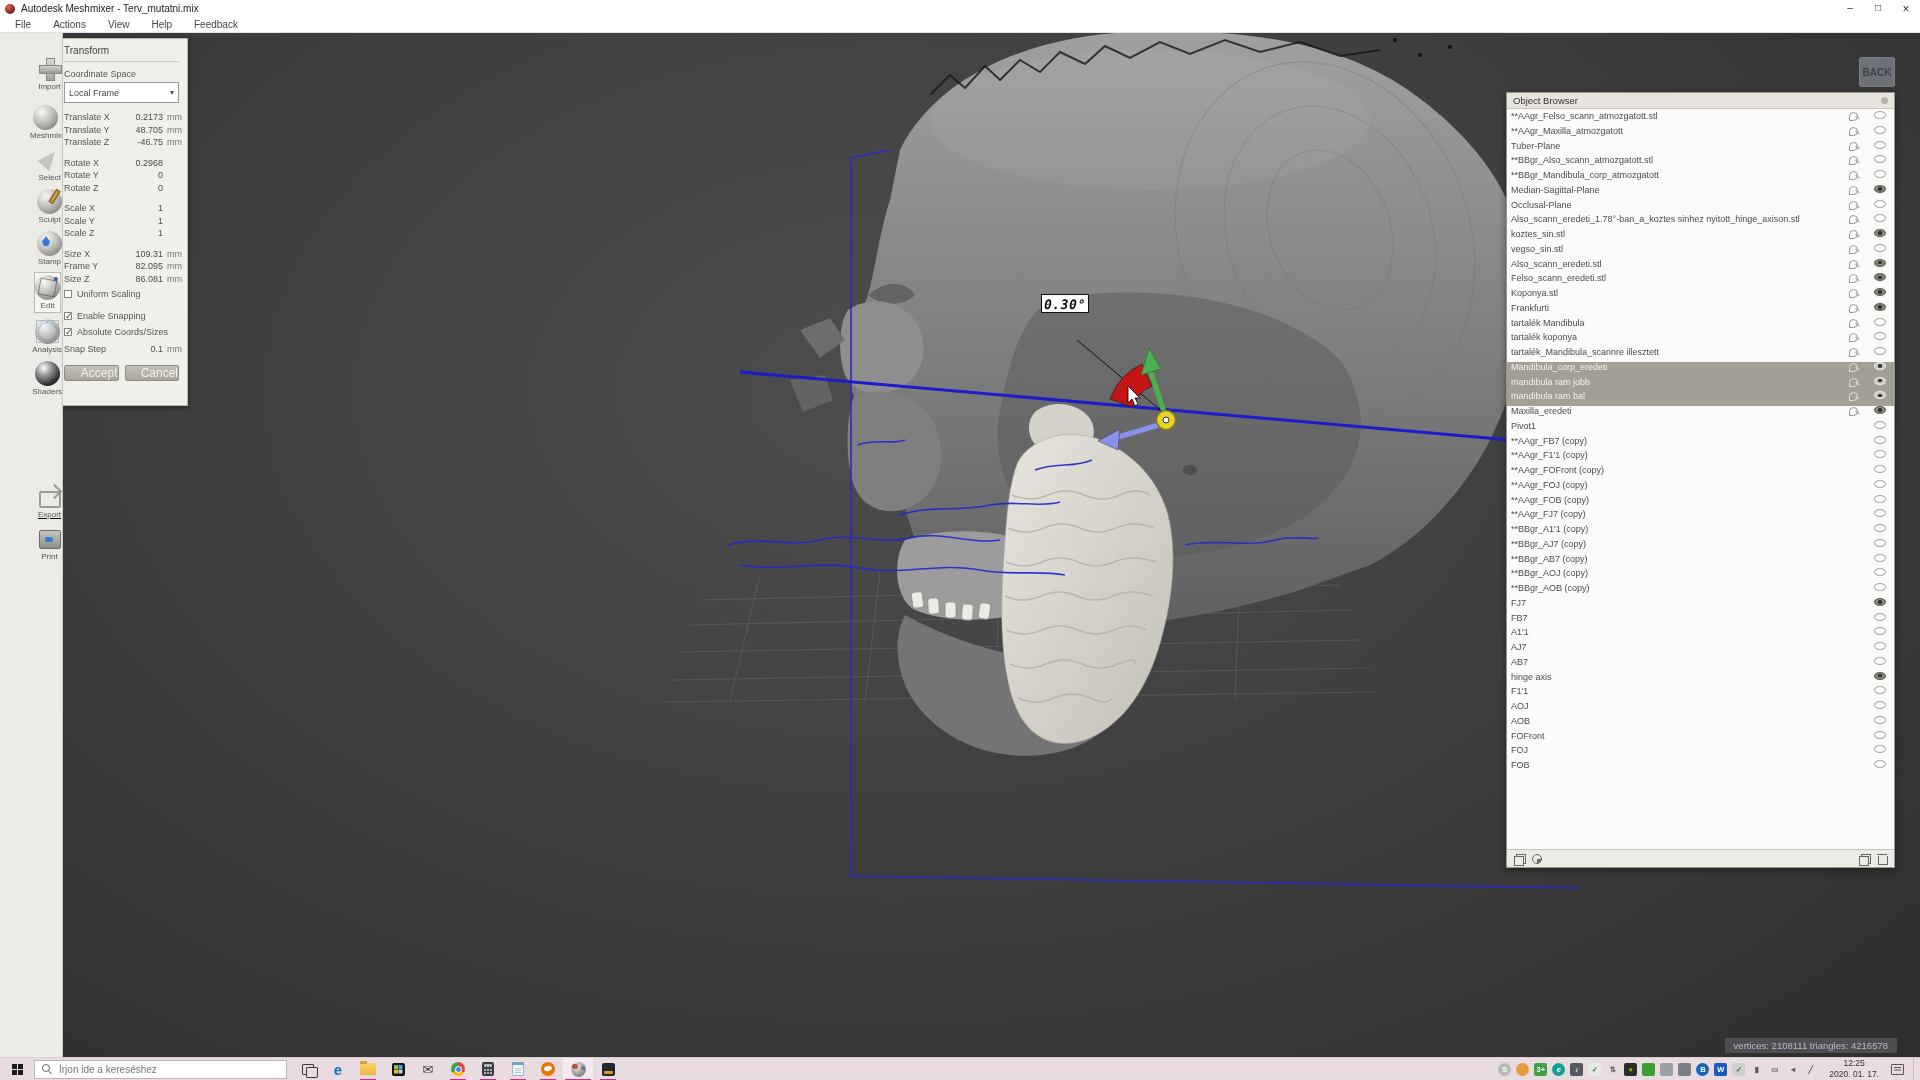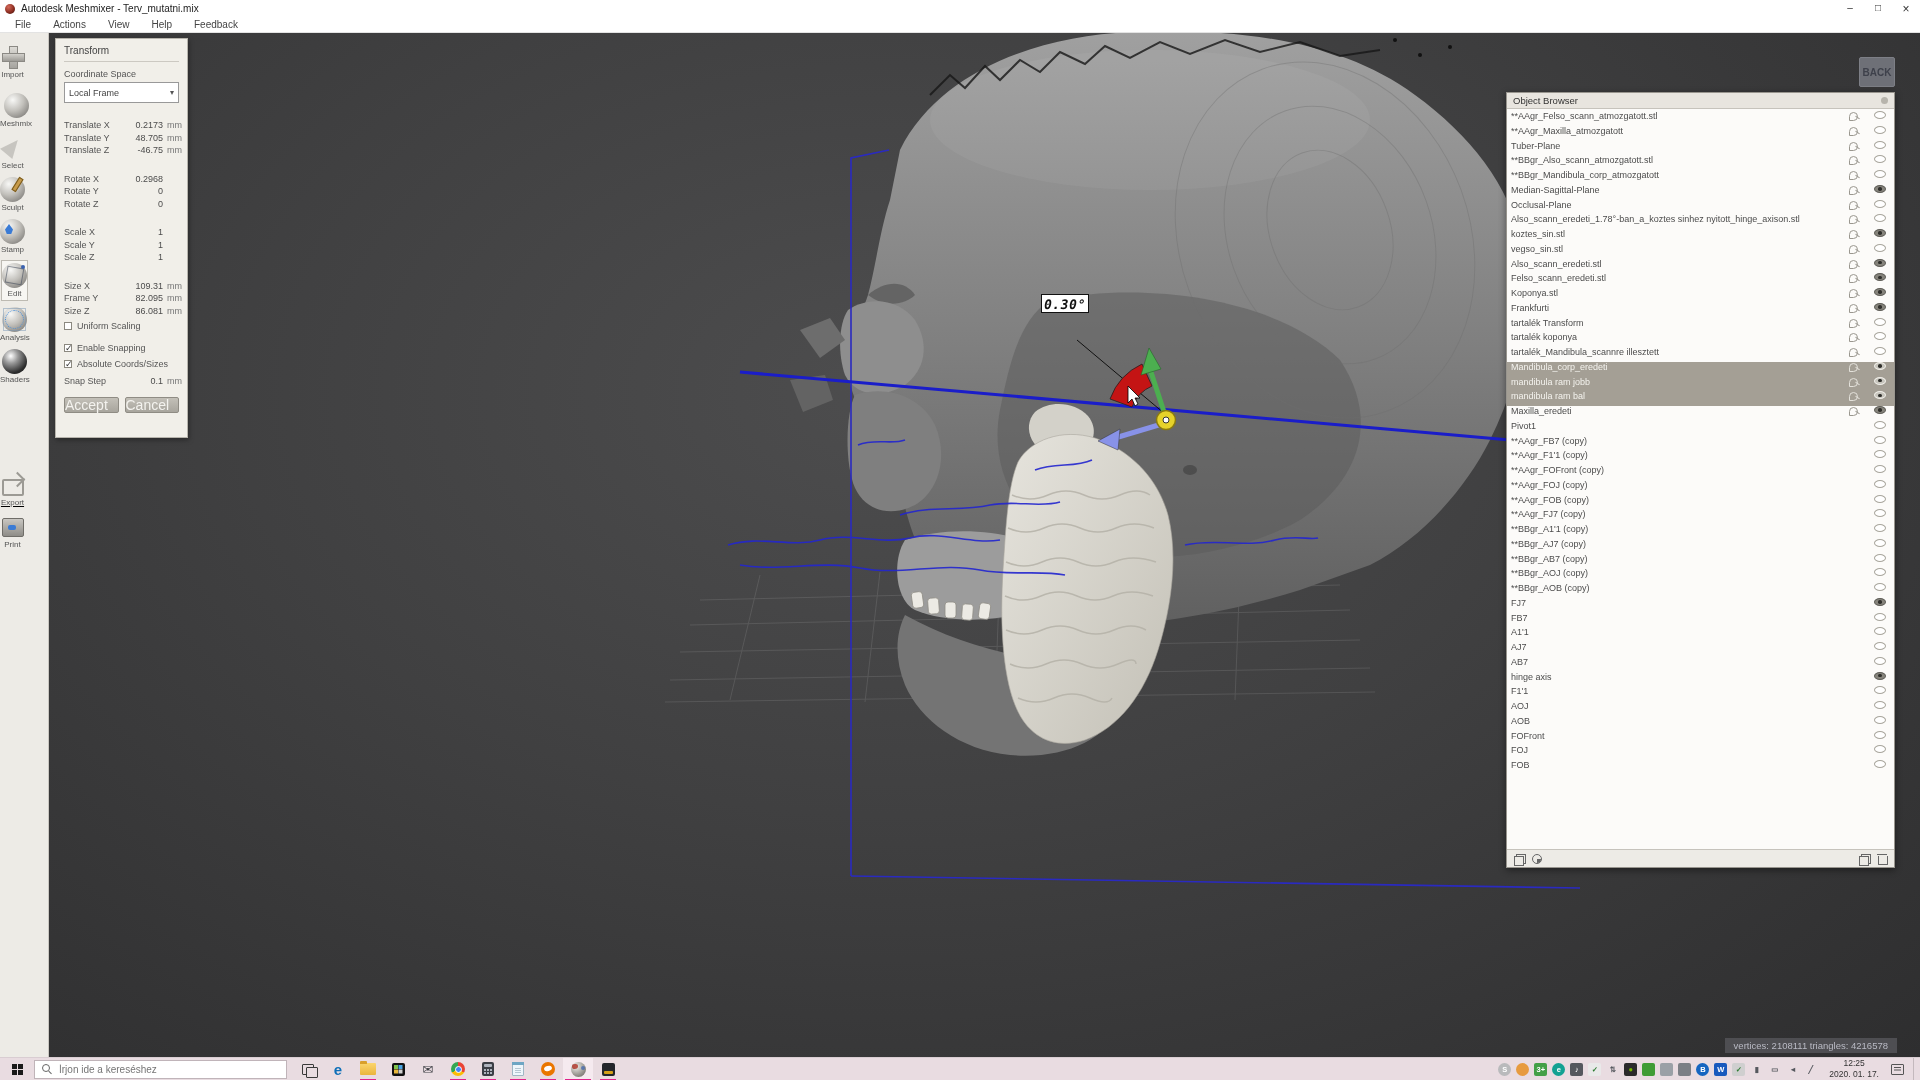"Import" #tool-rail { align-items: flex-start -> flex-end; padding-top: 7px -> 19px; width: 49px -> 63px }
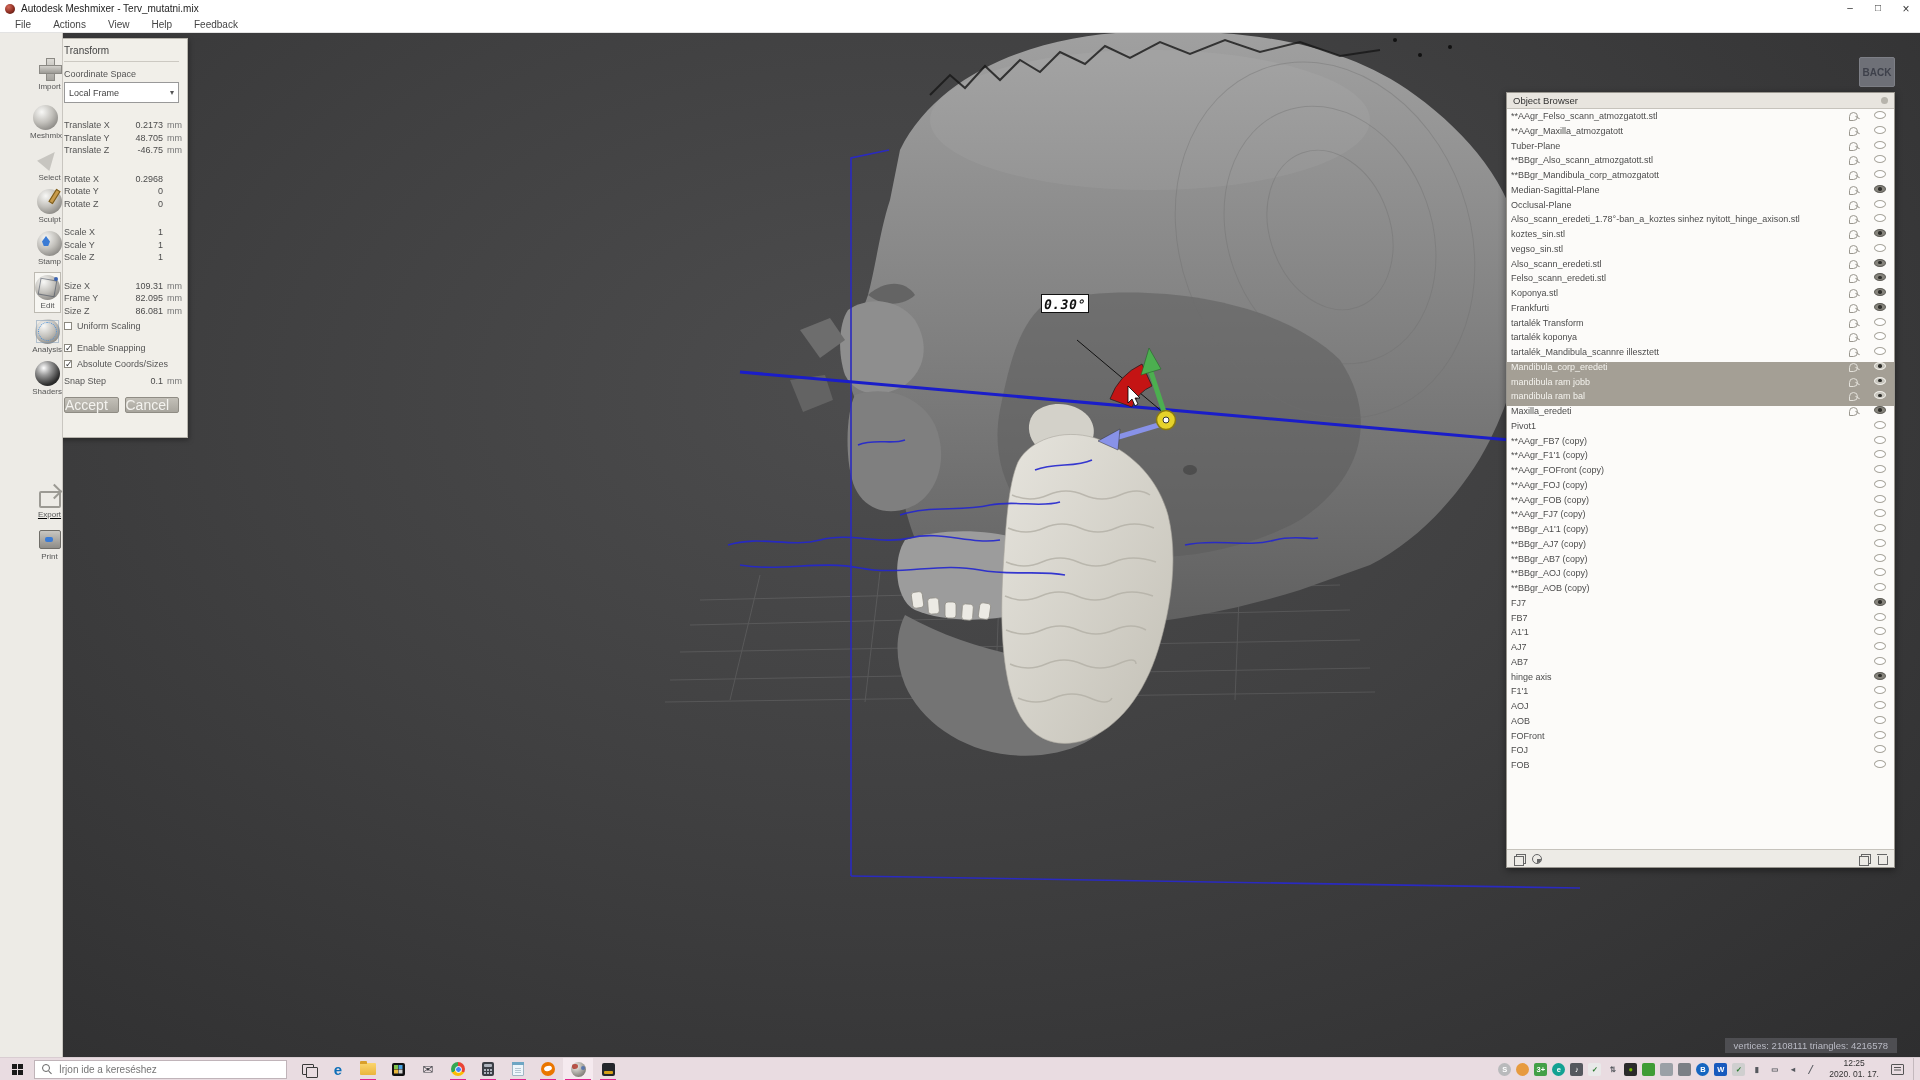"Translate X" .t-group { margin-top: 16px -> 8px }
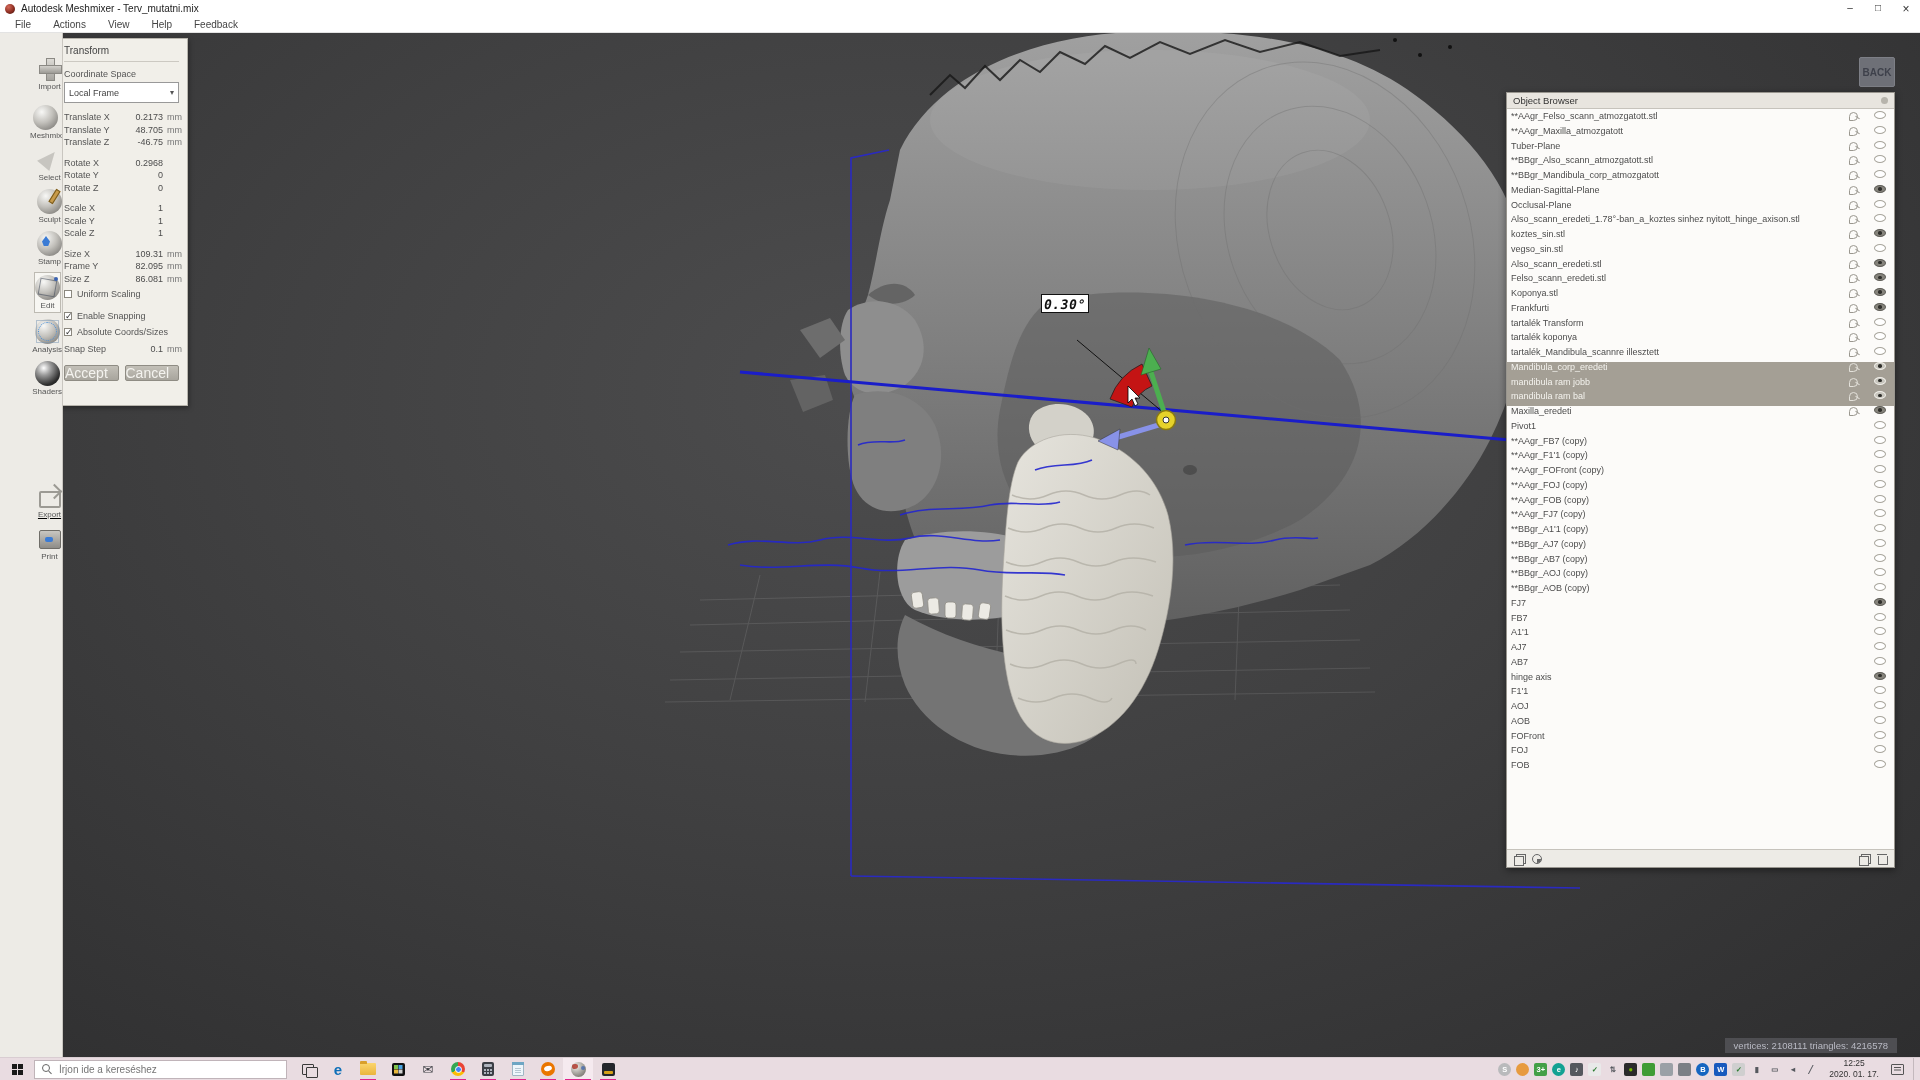"tartalék Transform" span.ob-label { text: Transform -> Mandibula }
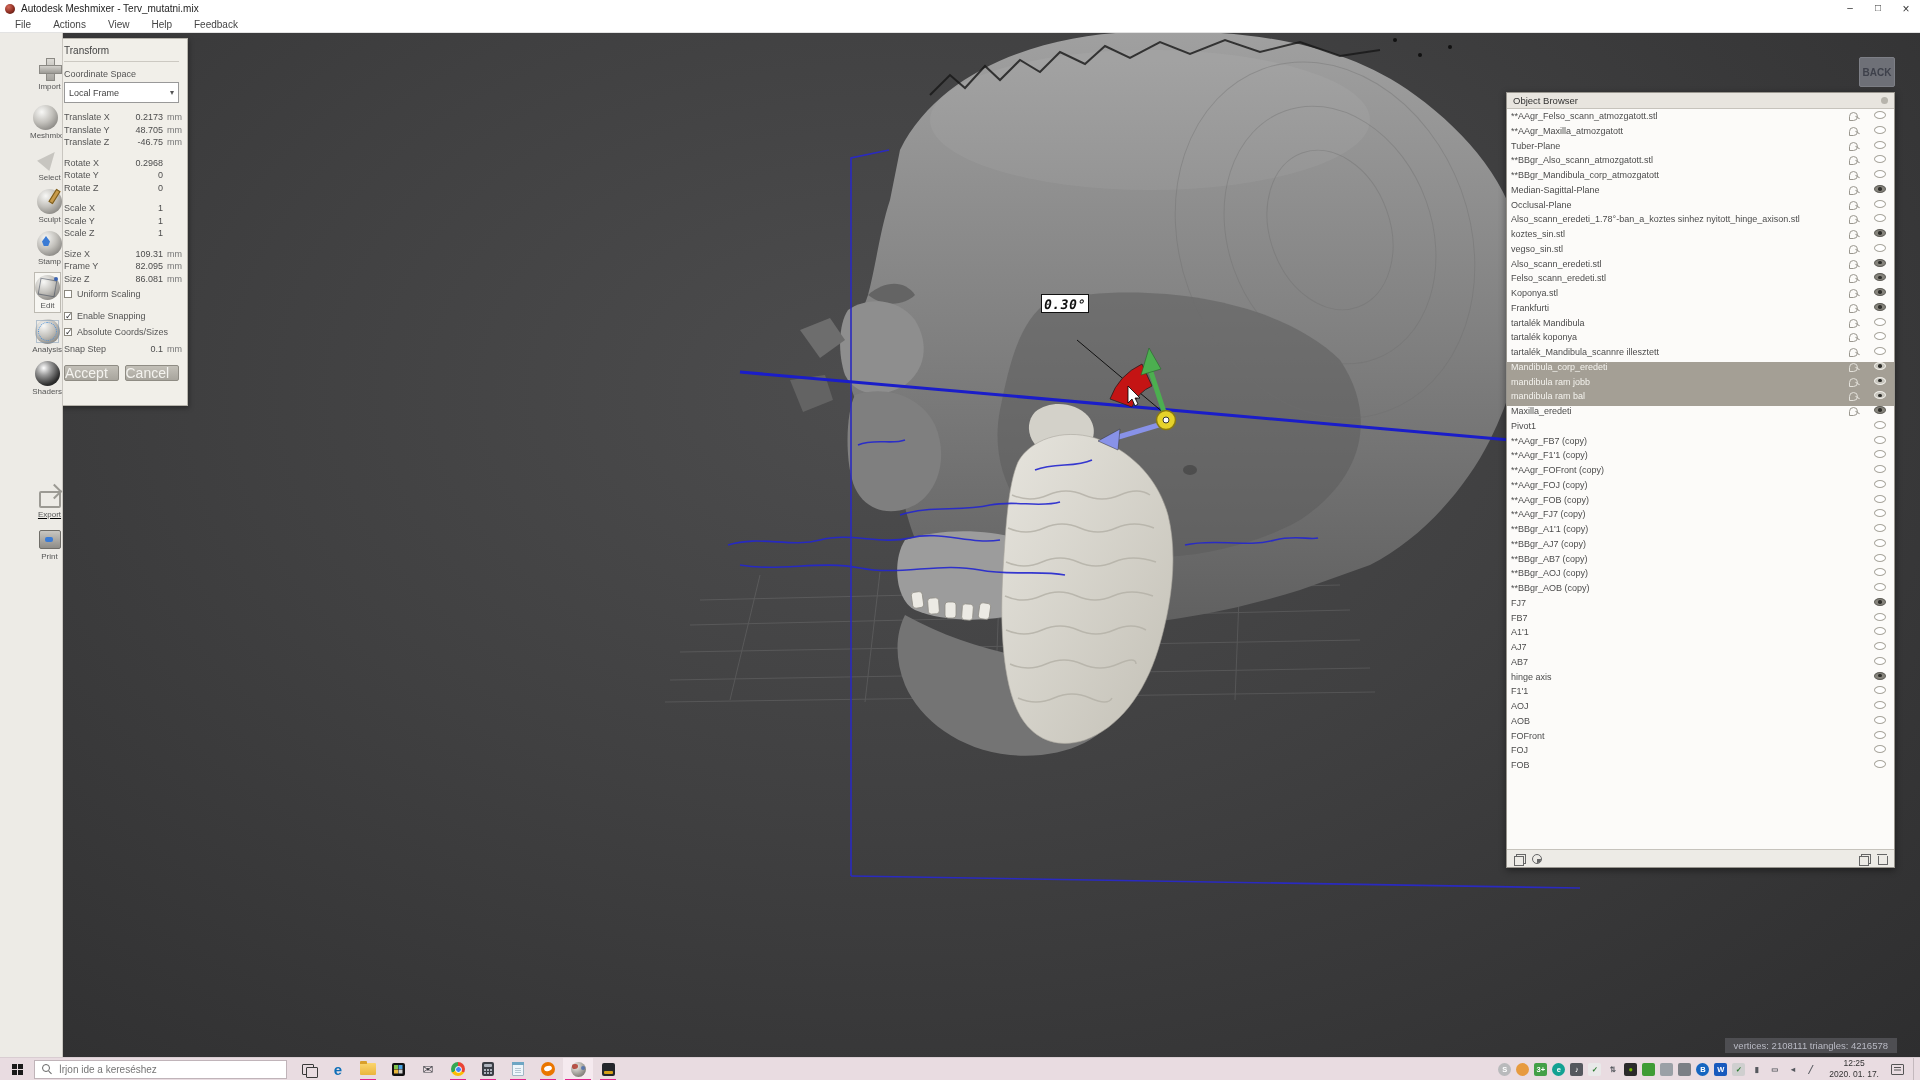"Accept" #tp-buttons div { font-size: 14px -> 12px; text-align: left -> right }
